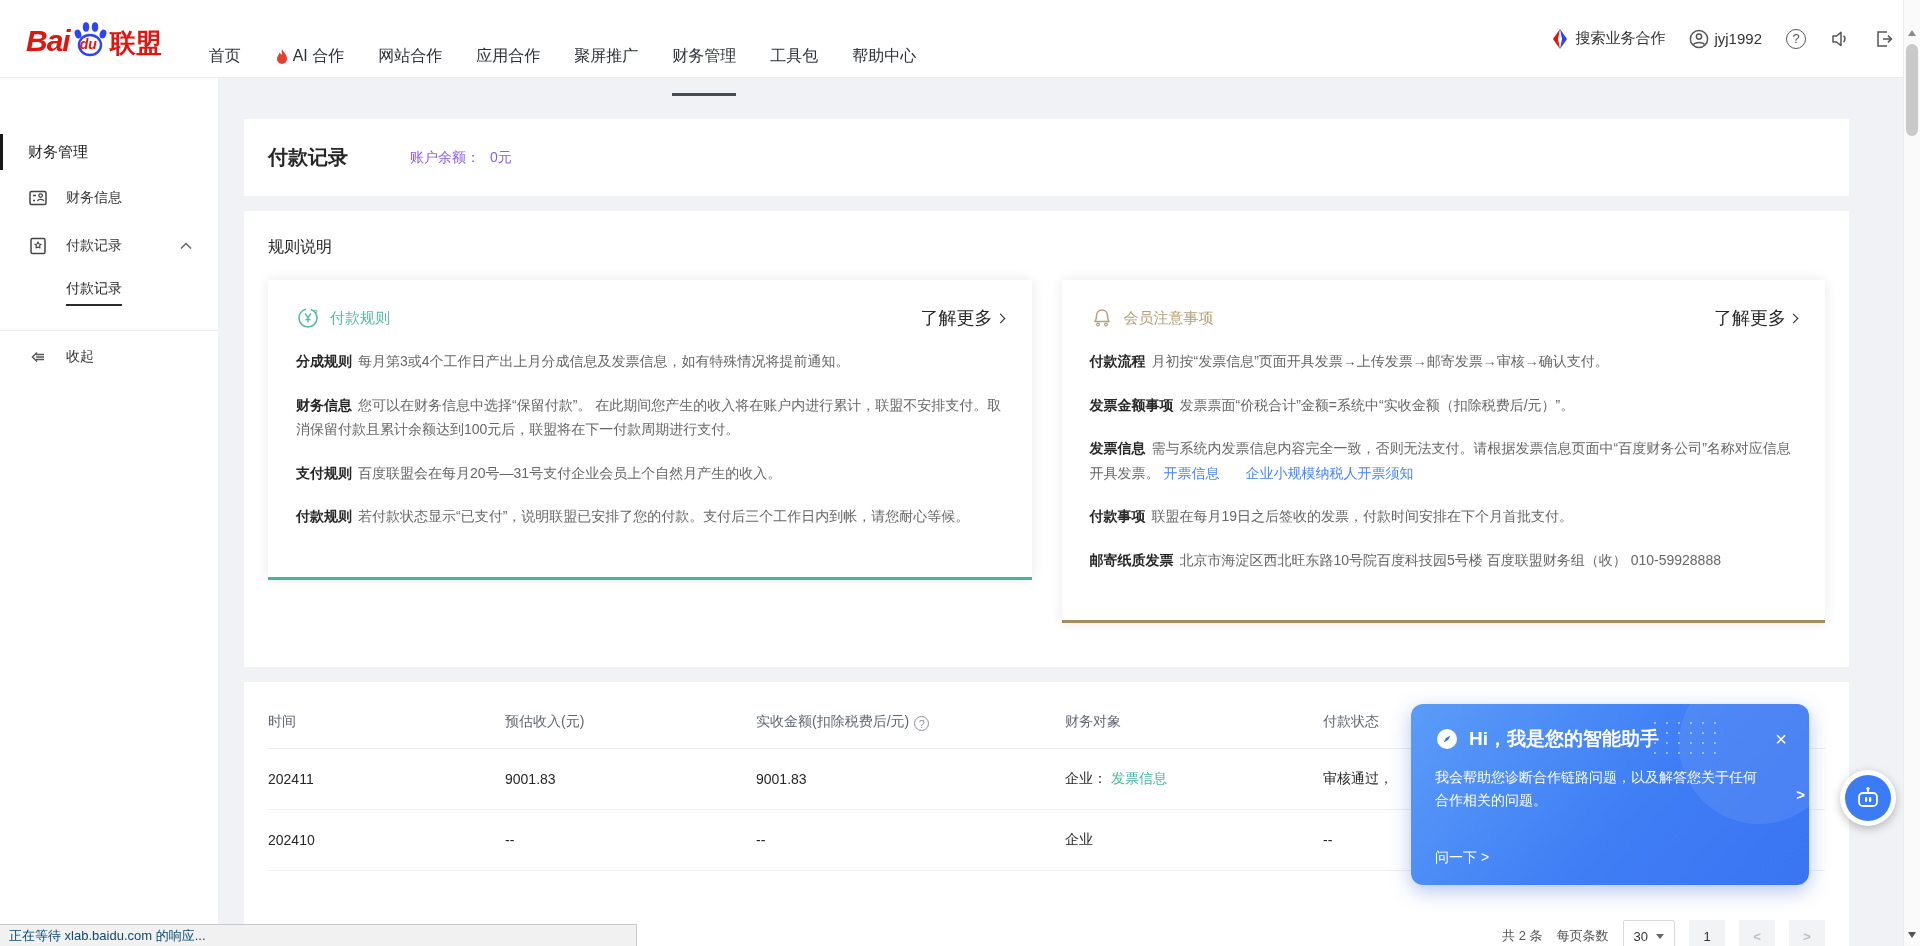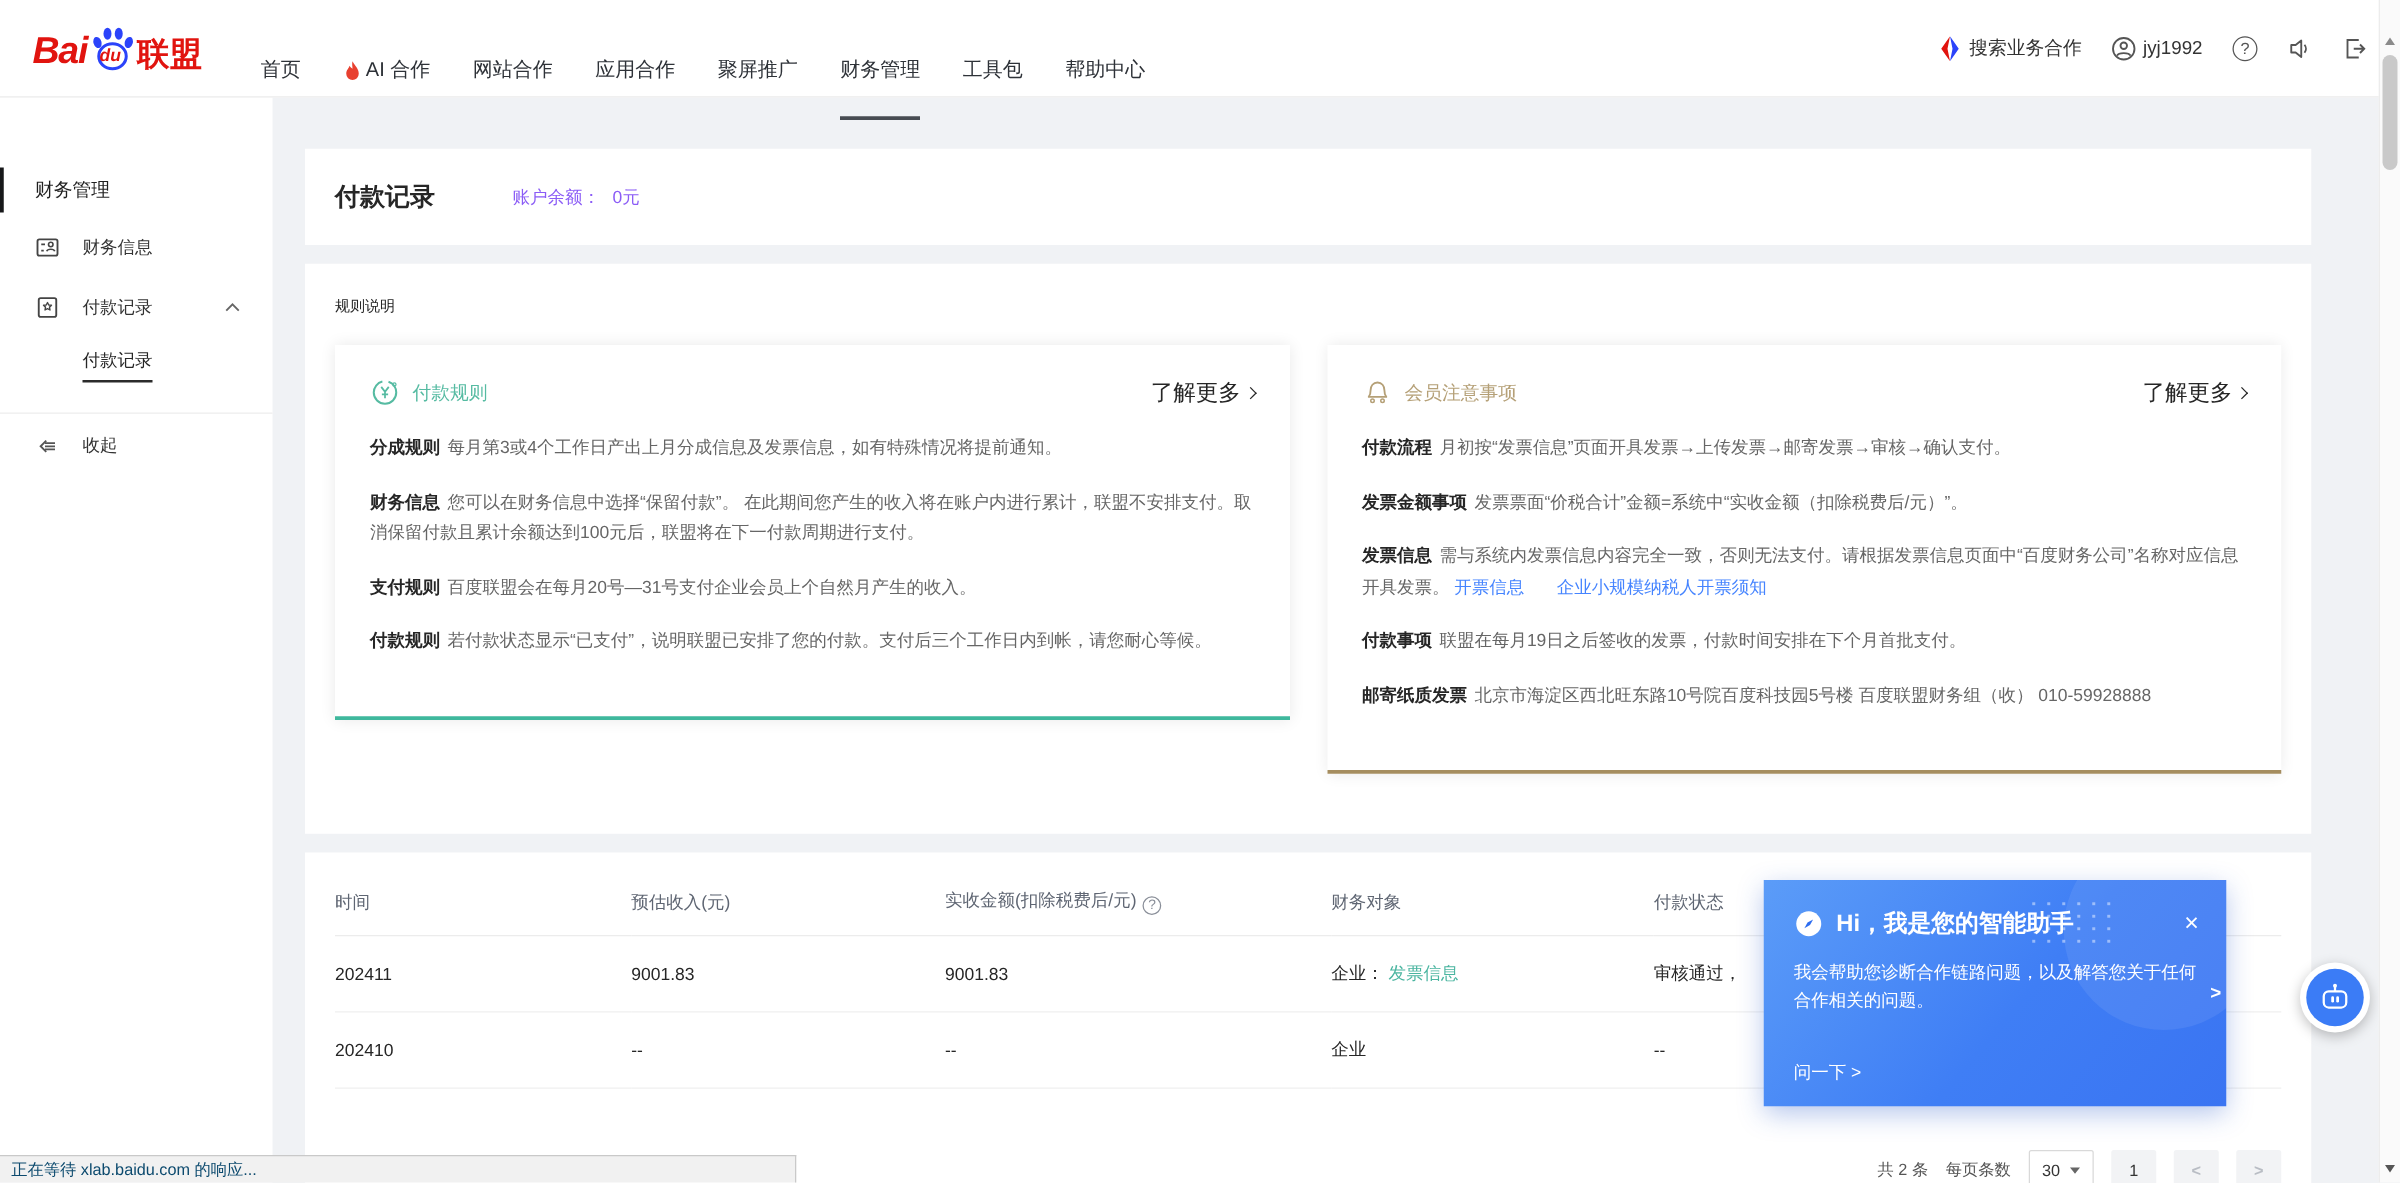"规则说明" .rules-title { font-size: 12px -> 16px }
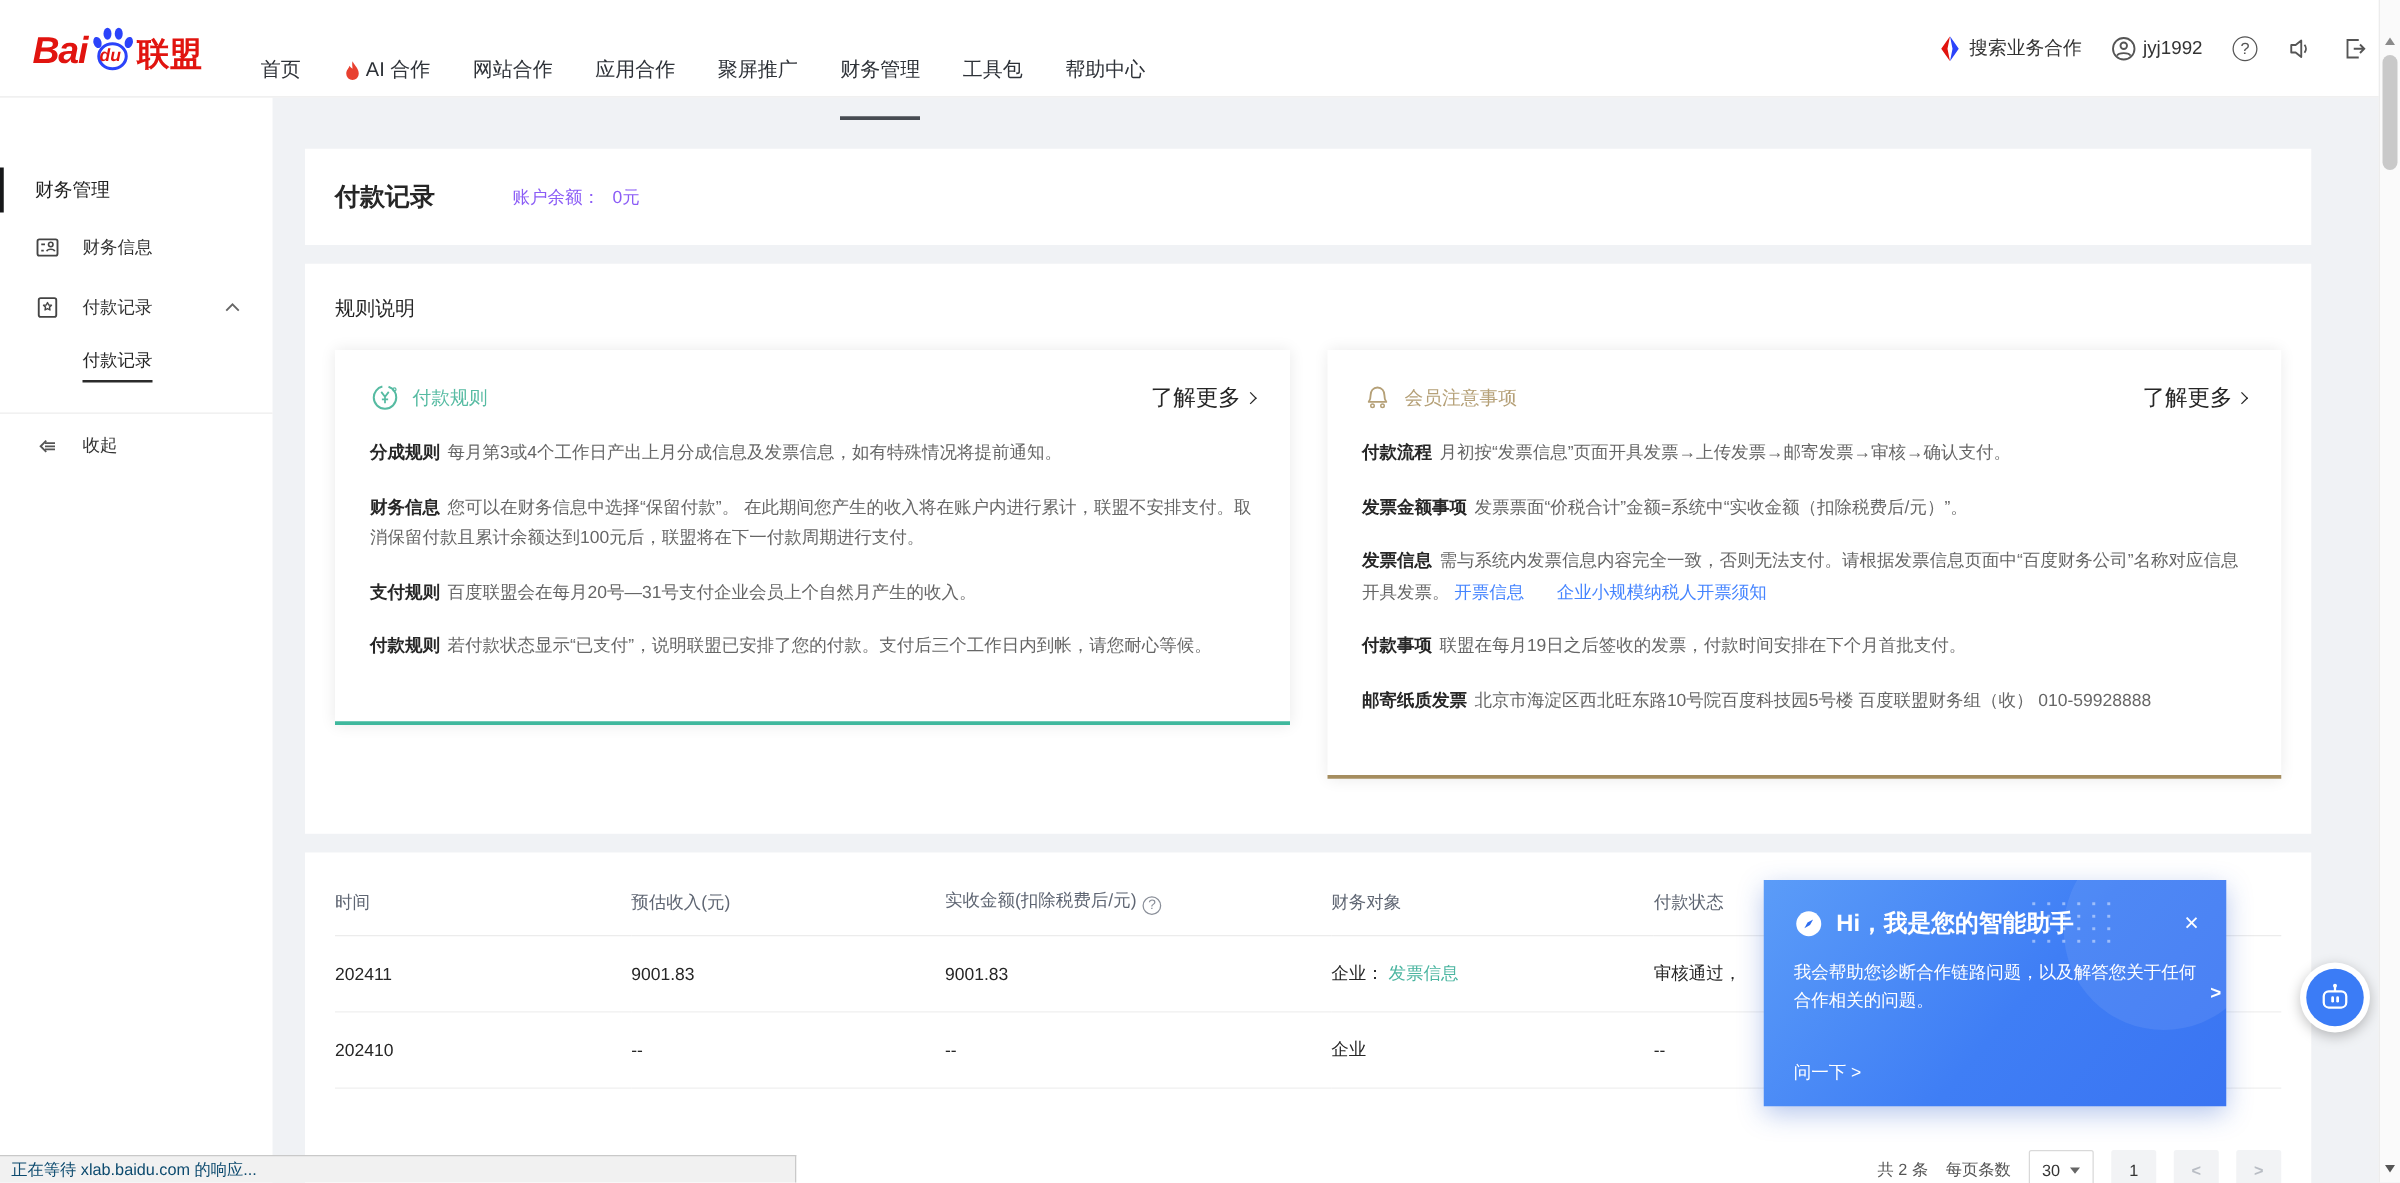"Hi，我是您的智能助手" .assistant { border-radius: 0 -> 12px; width: 370px -> 398px }
